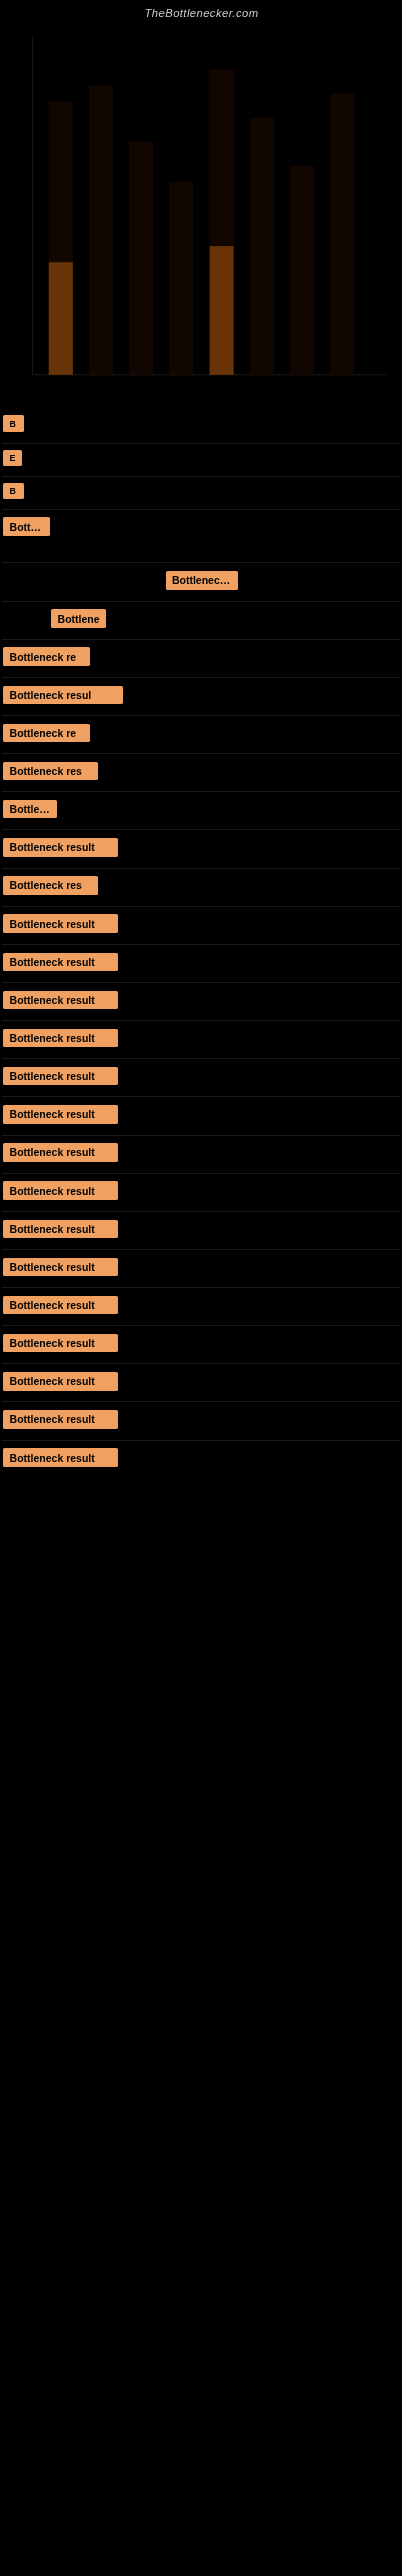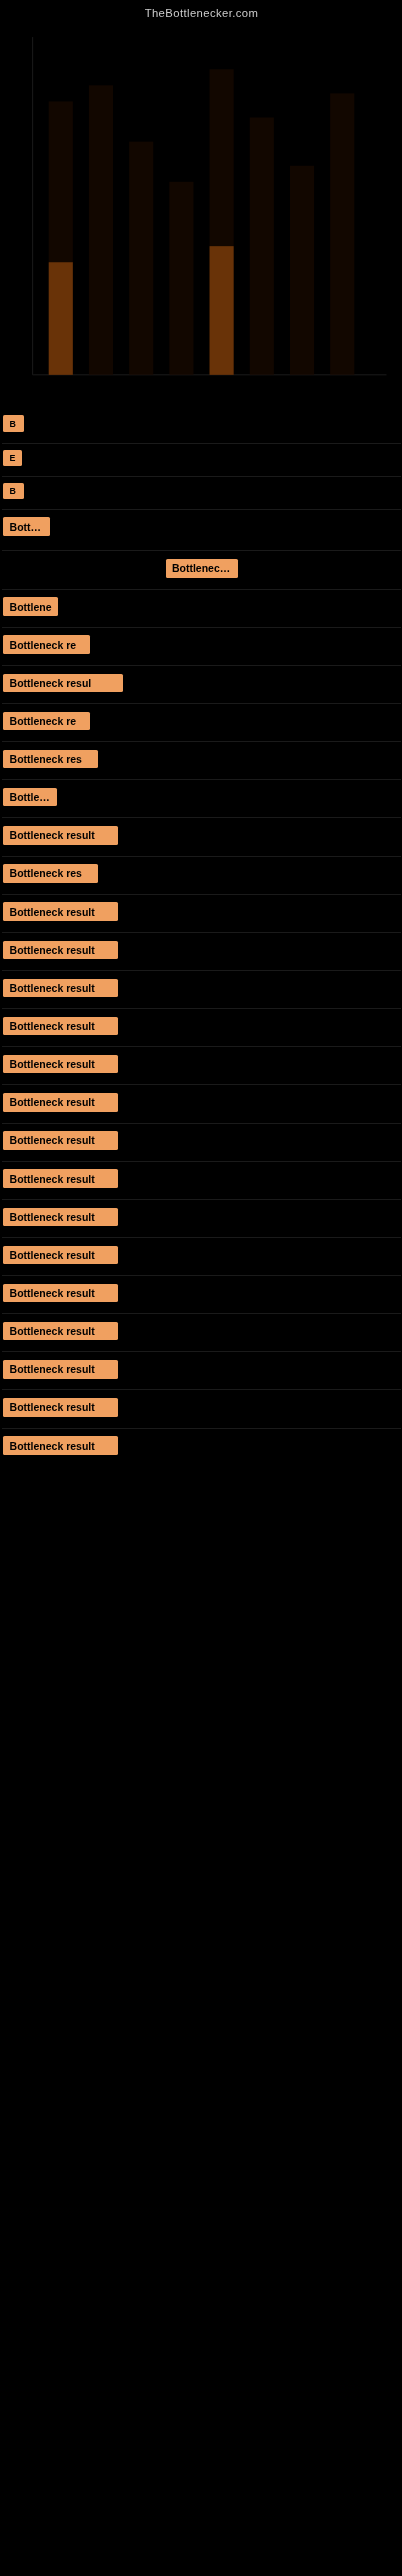"TheBottlenecker.com" .site-title { font-style: none -> italic }
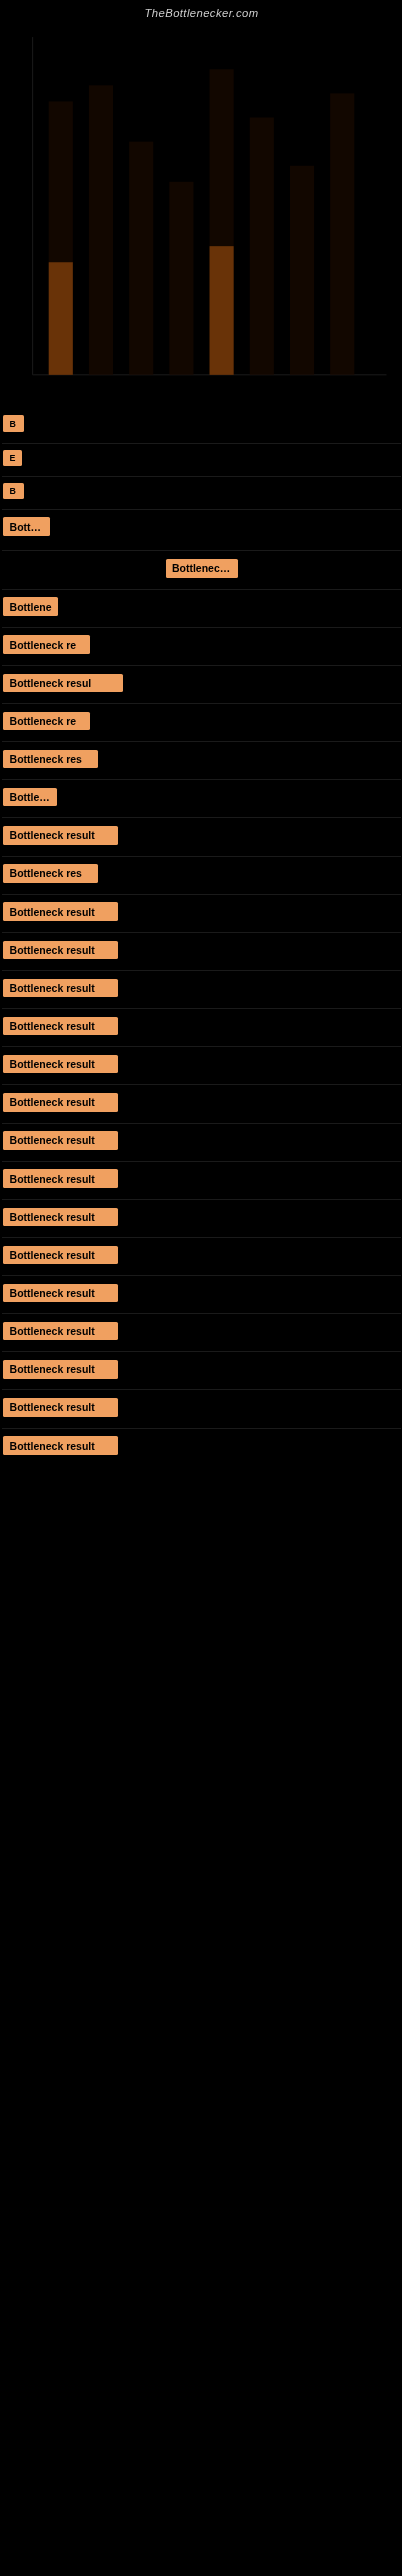"Bottlen" div.result-item { margin-bottom: 10px -> 22px }
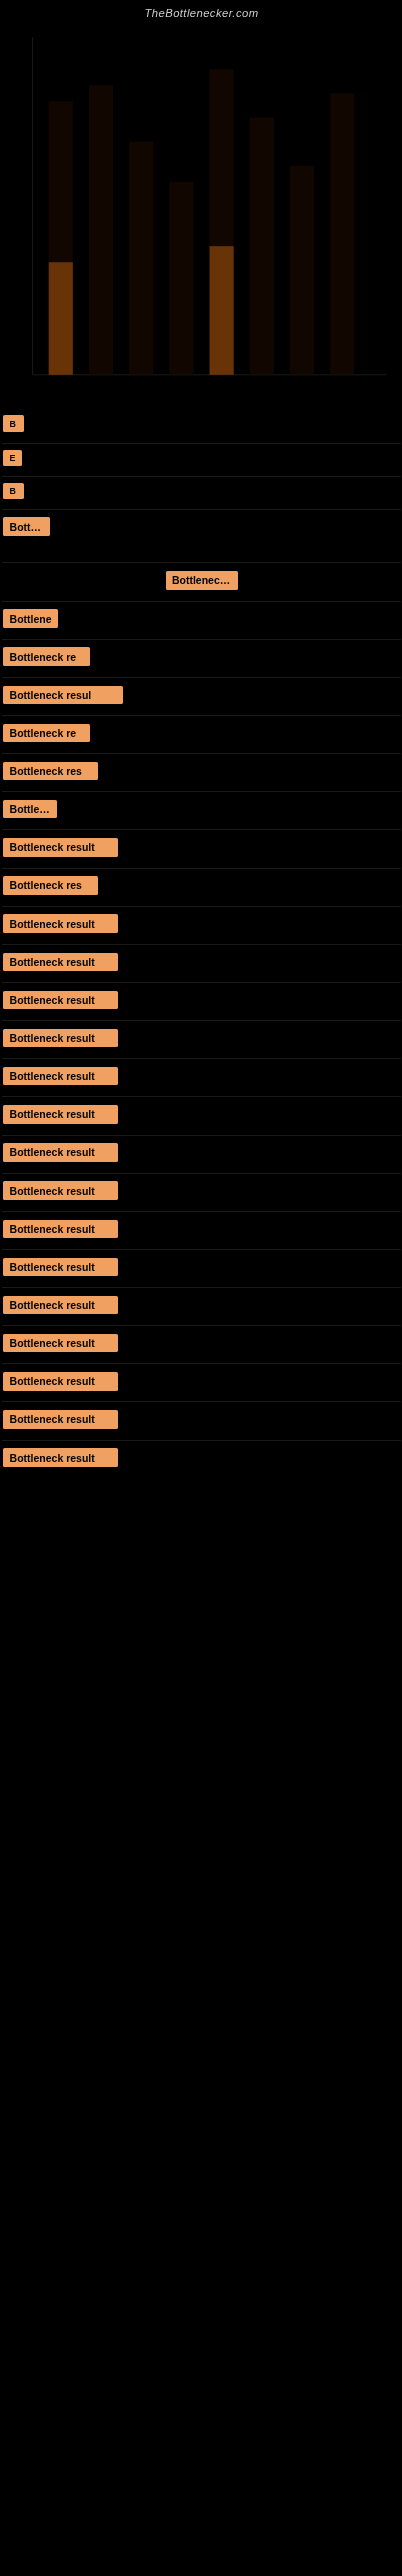"Bottlene" span.bottleneck-badge { margin-left: none -> 48px }
